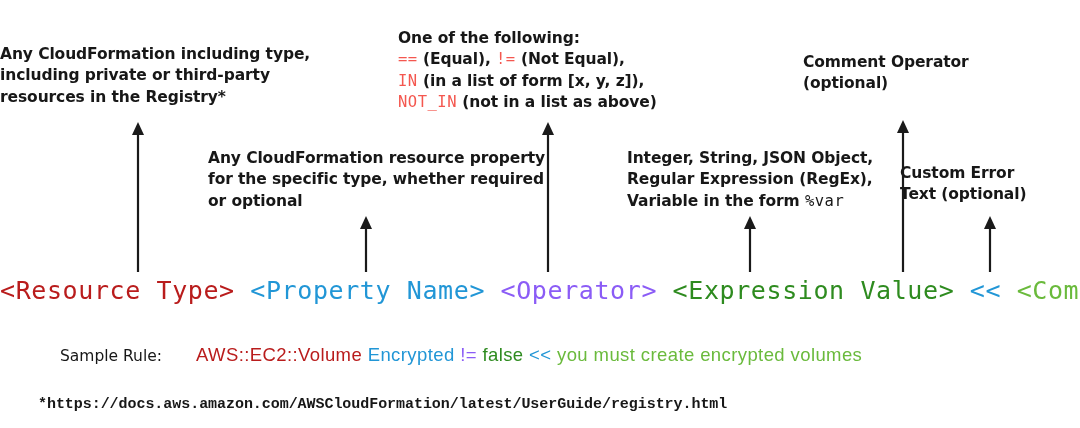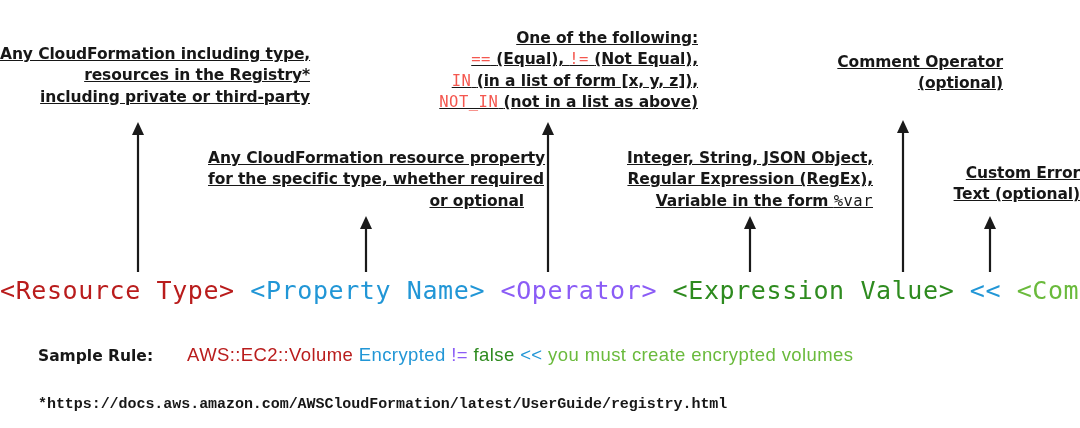"One of the following:" .callout { text-align: right -> left; text-decoration: underline -> none }
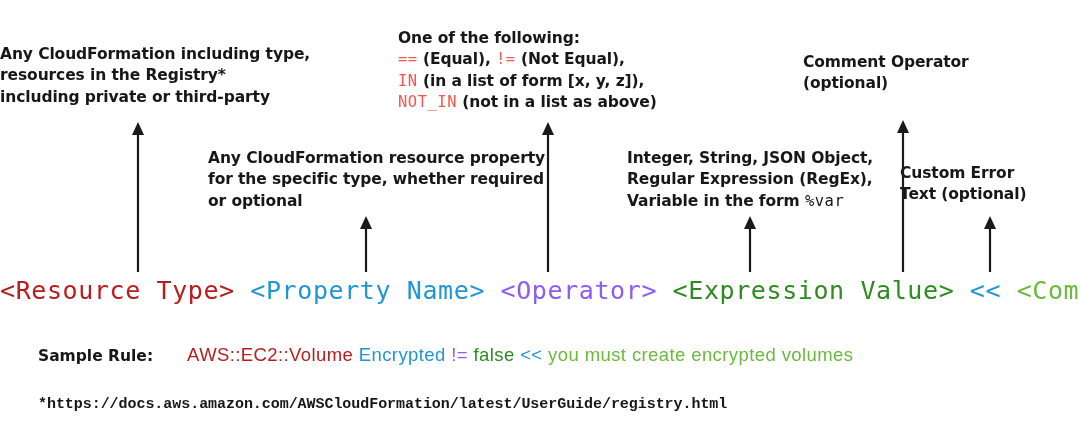"resources in the Registry*" span.ln { order: before "including private or third-party" -> after "including private or third-party" }
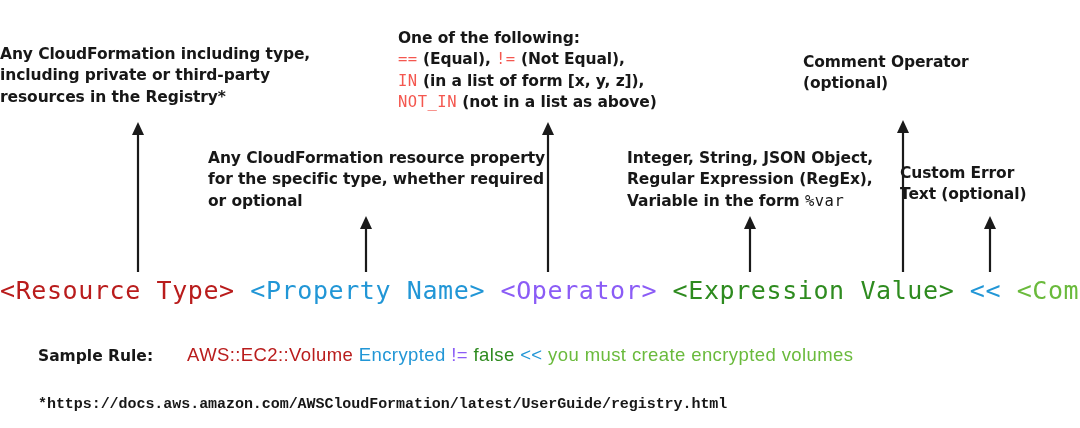"Sample Rule:" .sample-label { font-weight: 700 -> 400; margin-left: none -> 22px }
